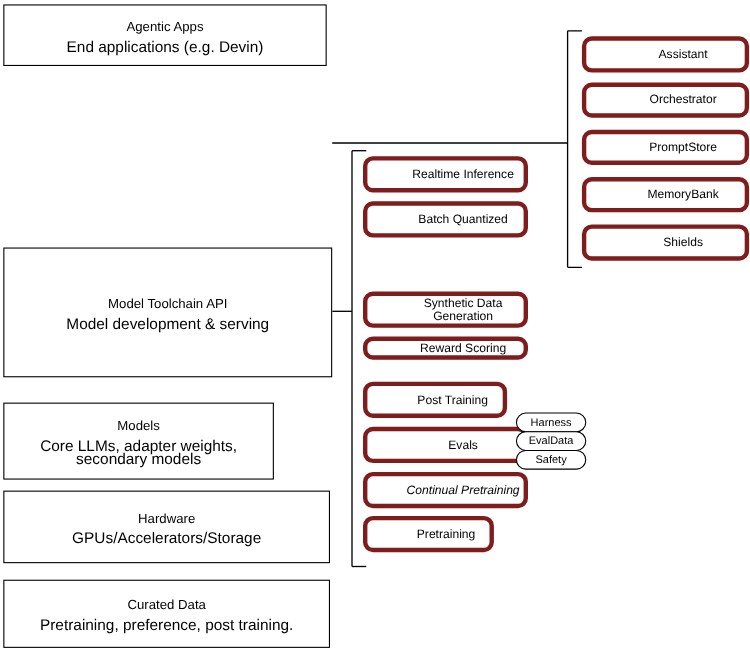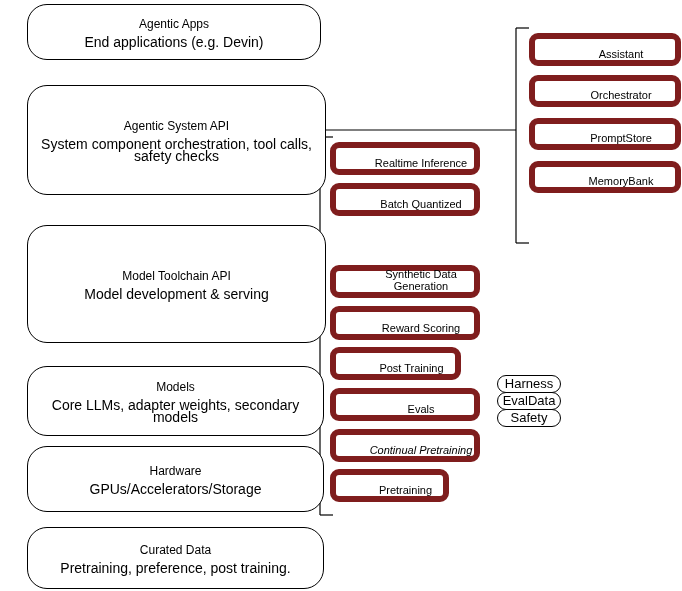"Agentic Apps" .stack-node { border-radius: 20px -> 0; margin-left: 24px -> none }
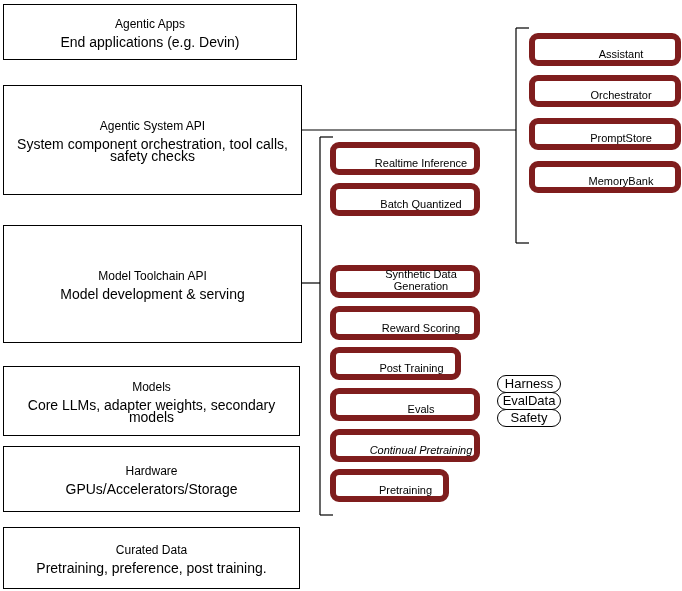"Assistant" .pill { align-items: flex-end -> center; border: 6px solid #7f1d1d -> 4px solid #7f1d1d }
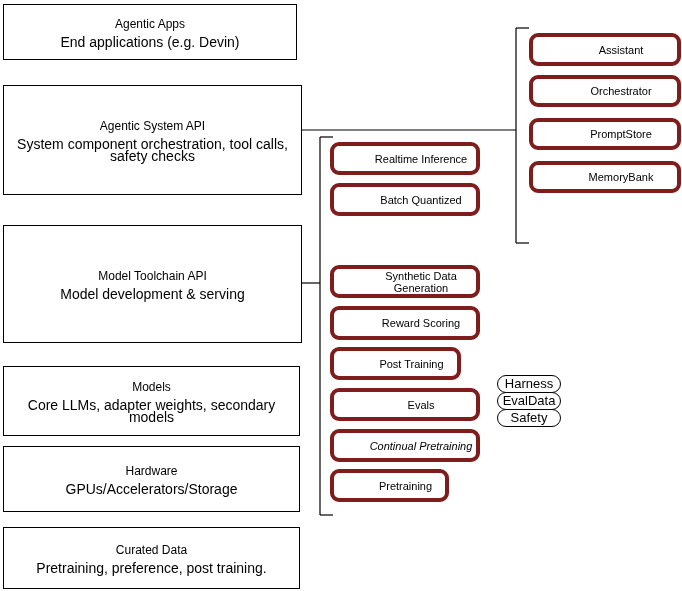"Agentic System API" div.node { html: <div> <div>Agentic System API</div> <div>System component orchestration, tool calls, safety checks</div> </div> -> none }
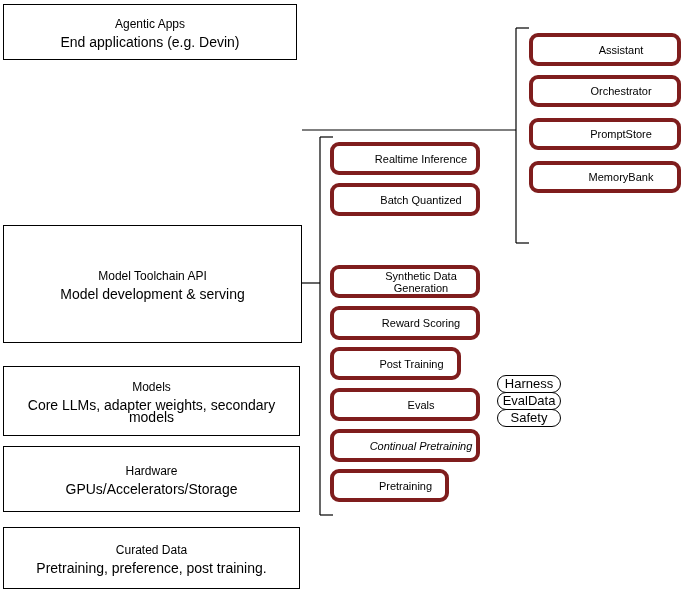"Shields" div.pill { html: none -> <div> <span>Shields</span> </div> }
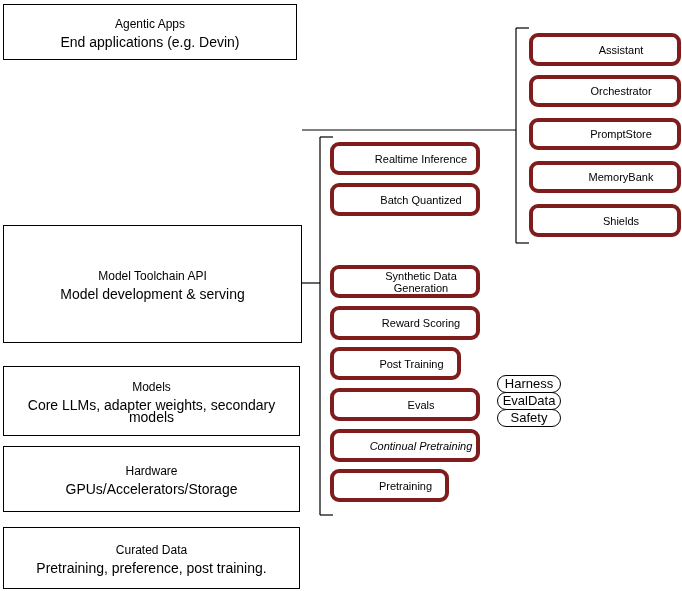"Reward Scoring" div.pill { height: 34px -> 21px }
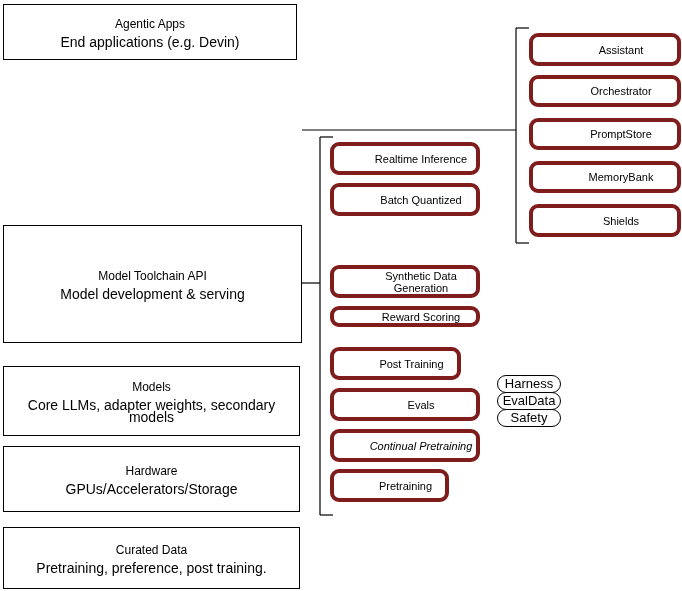"Models" div.node { width: 297px -> 246px }
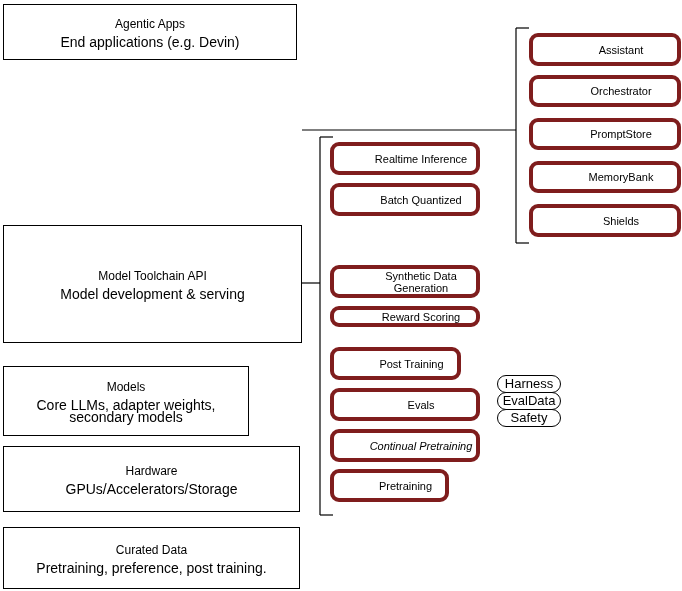"Harness" .tiny-pill { align-items: none -> center; font-size: 13px -> 10px; margin-left: 28px -> none }
